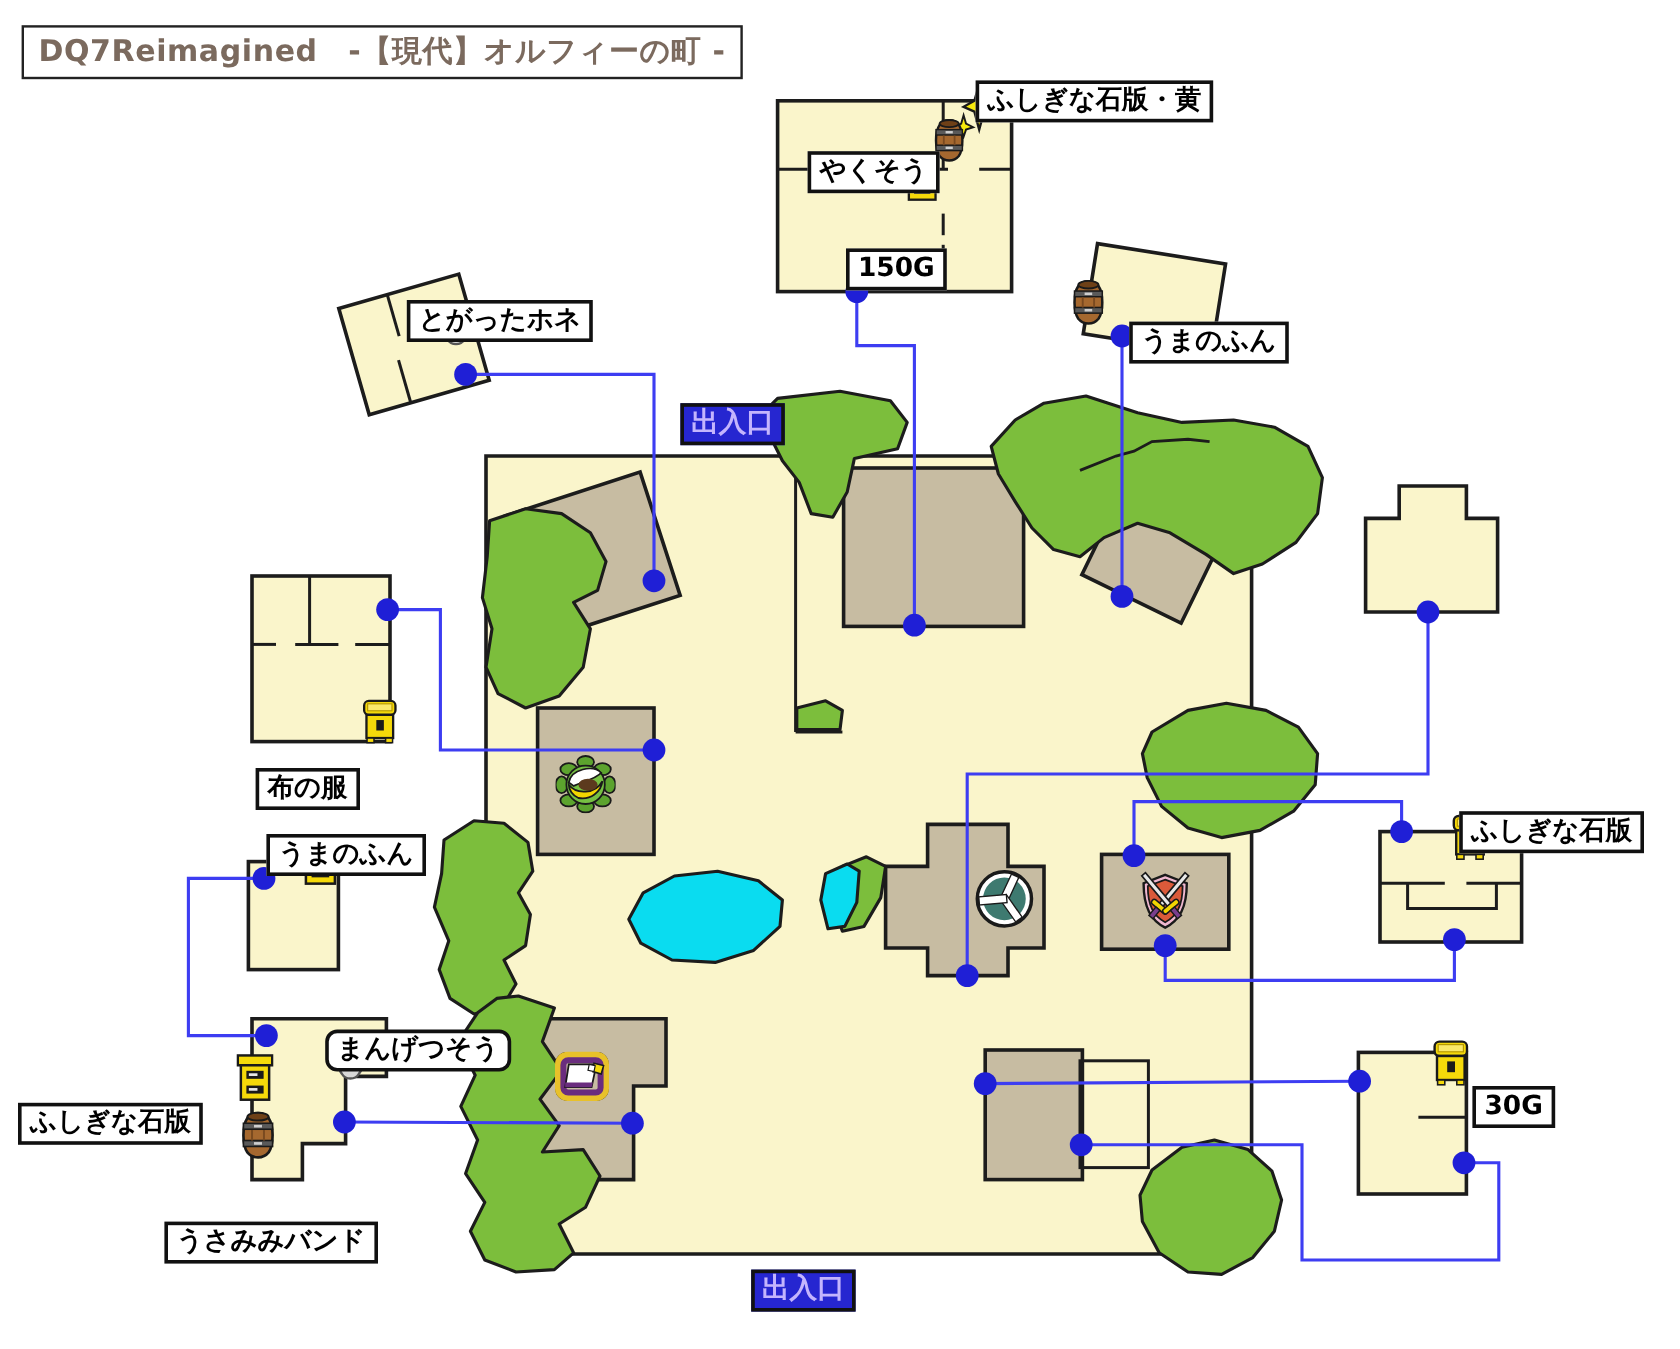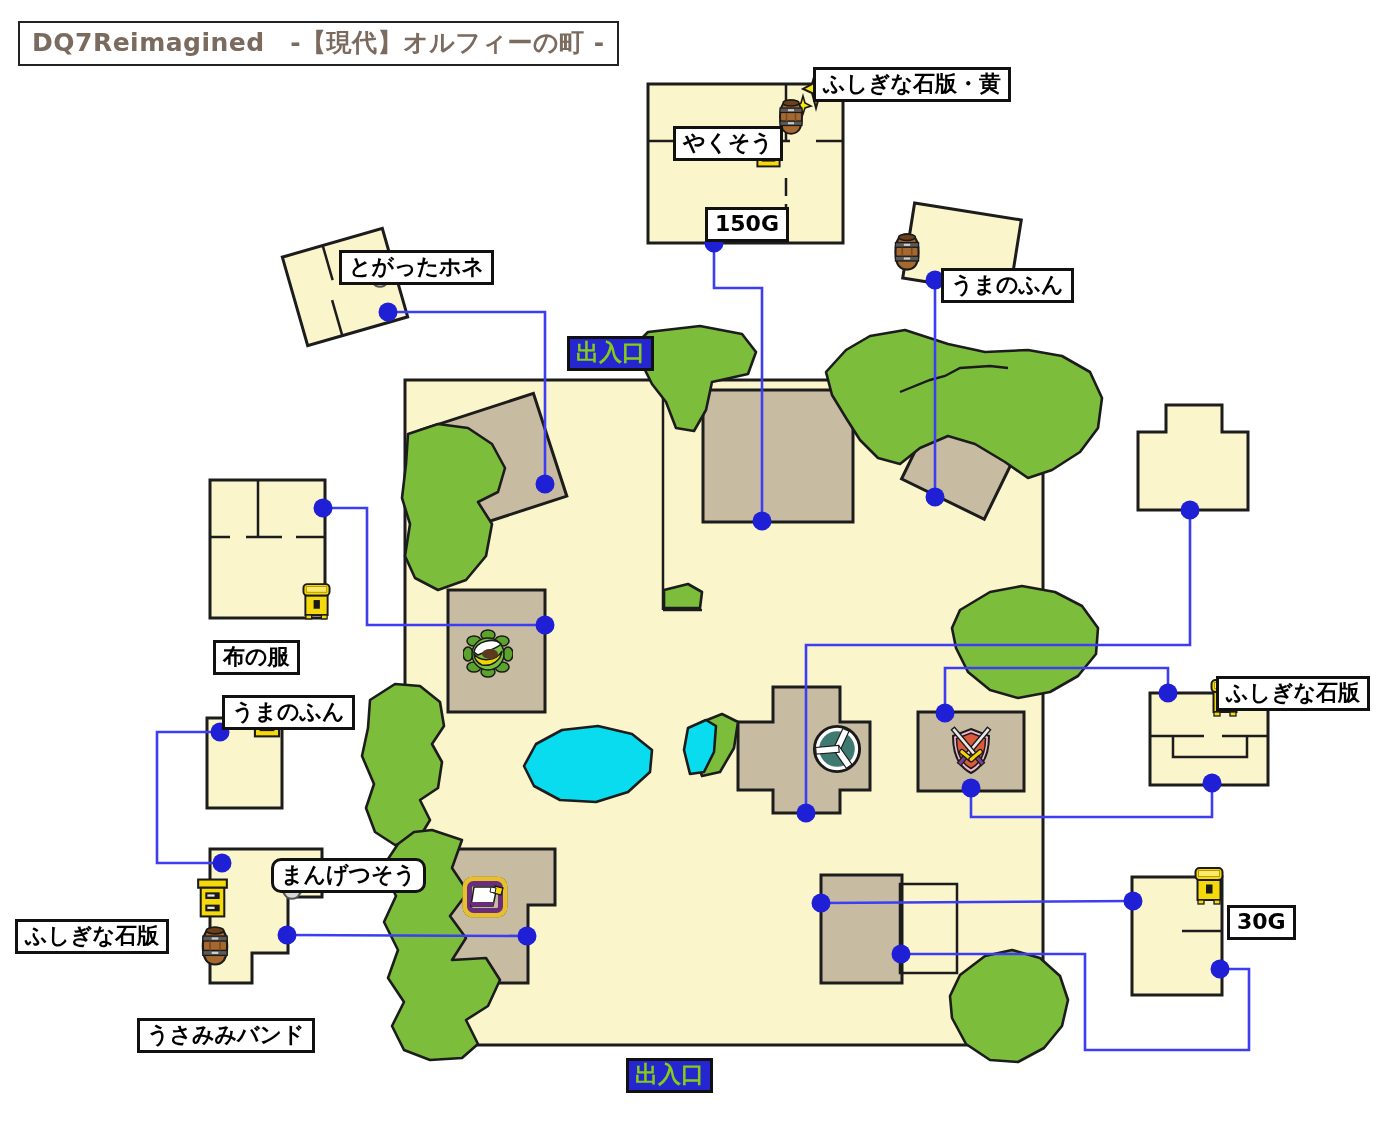"出入口" .entrance-label { color: #84cc16 -> #c4b5fd }
